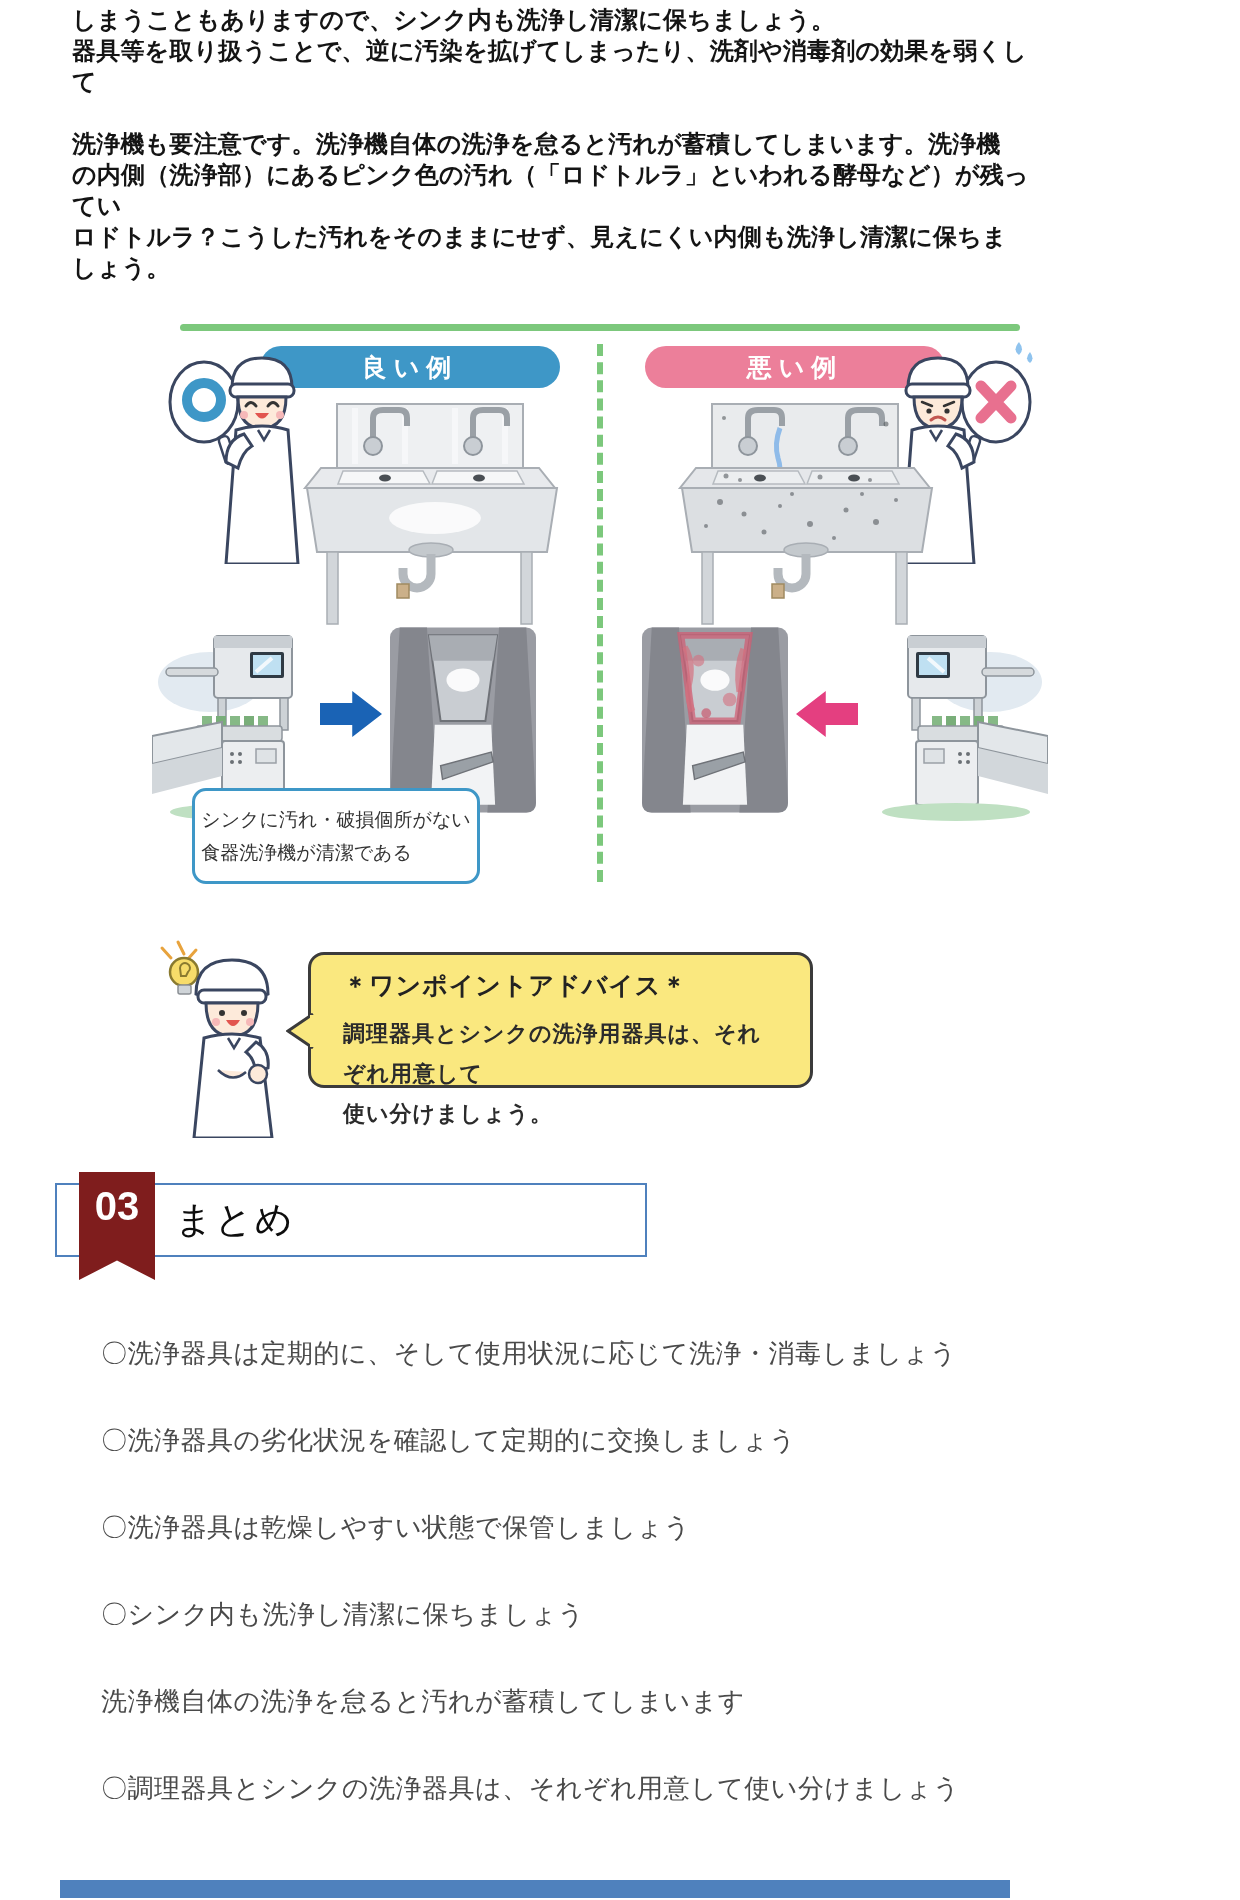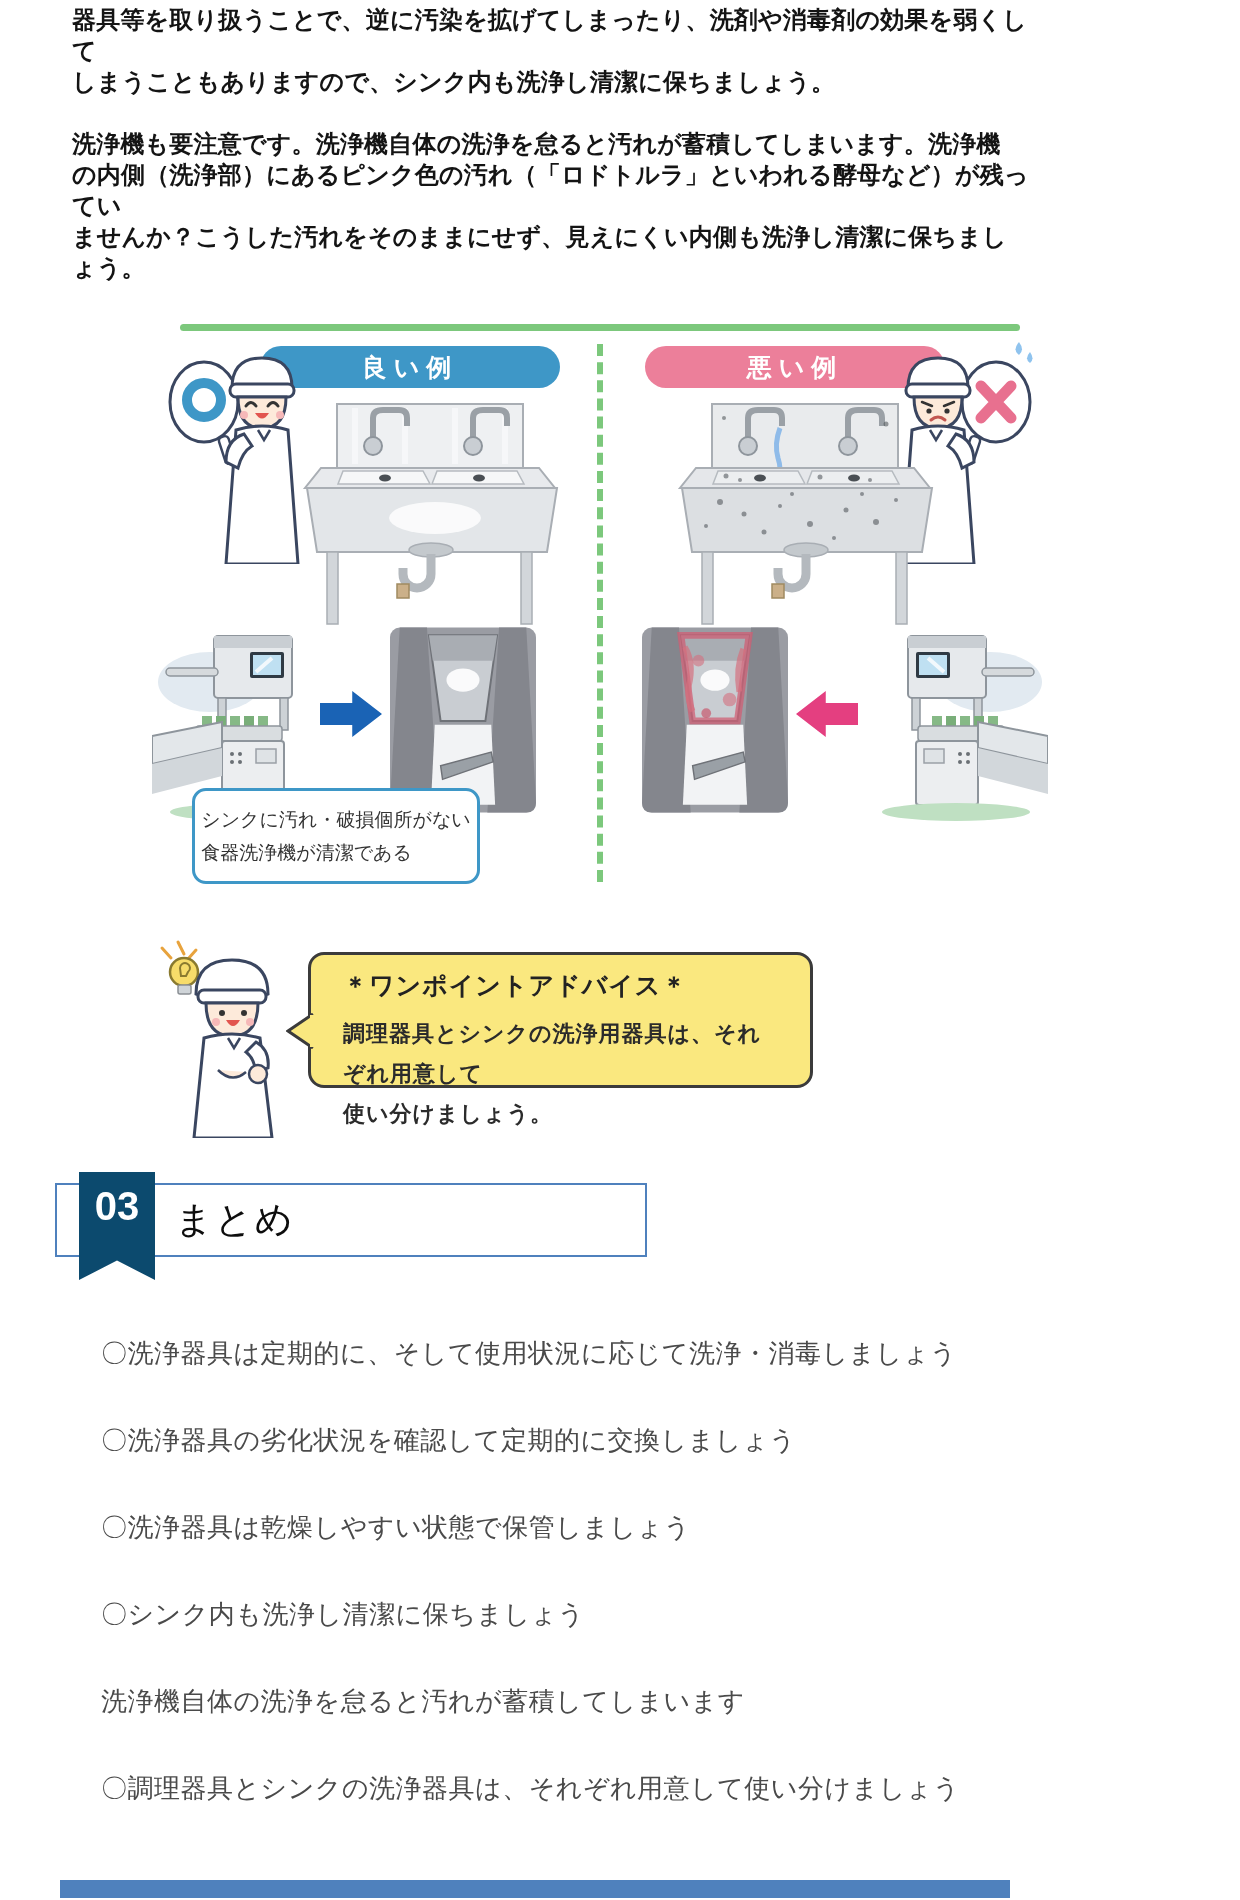"器具等を取り扱うことで、逆に汚染を拡げてしまったり、洗剤や消毒剤の効果を弱くして" div { order: before "しまうこともありますので、シンク内も洗浄し清潔に保ちましょう。" -> after "しまうこともありますので、シンク内も洗浄し清潔に保ちましょう。" }
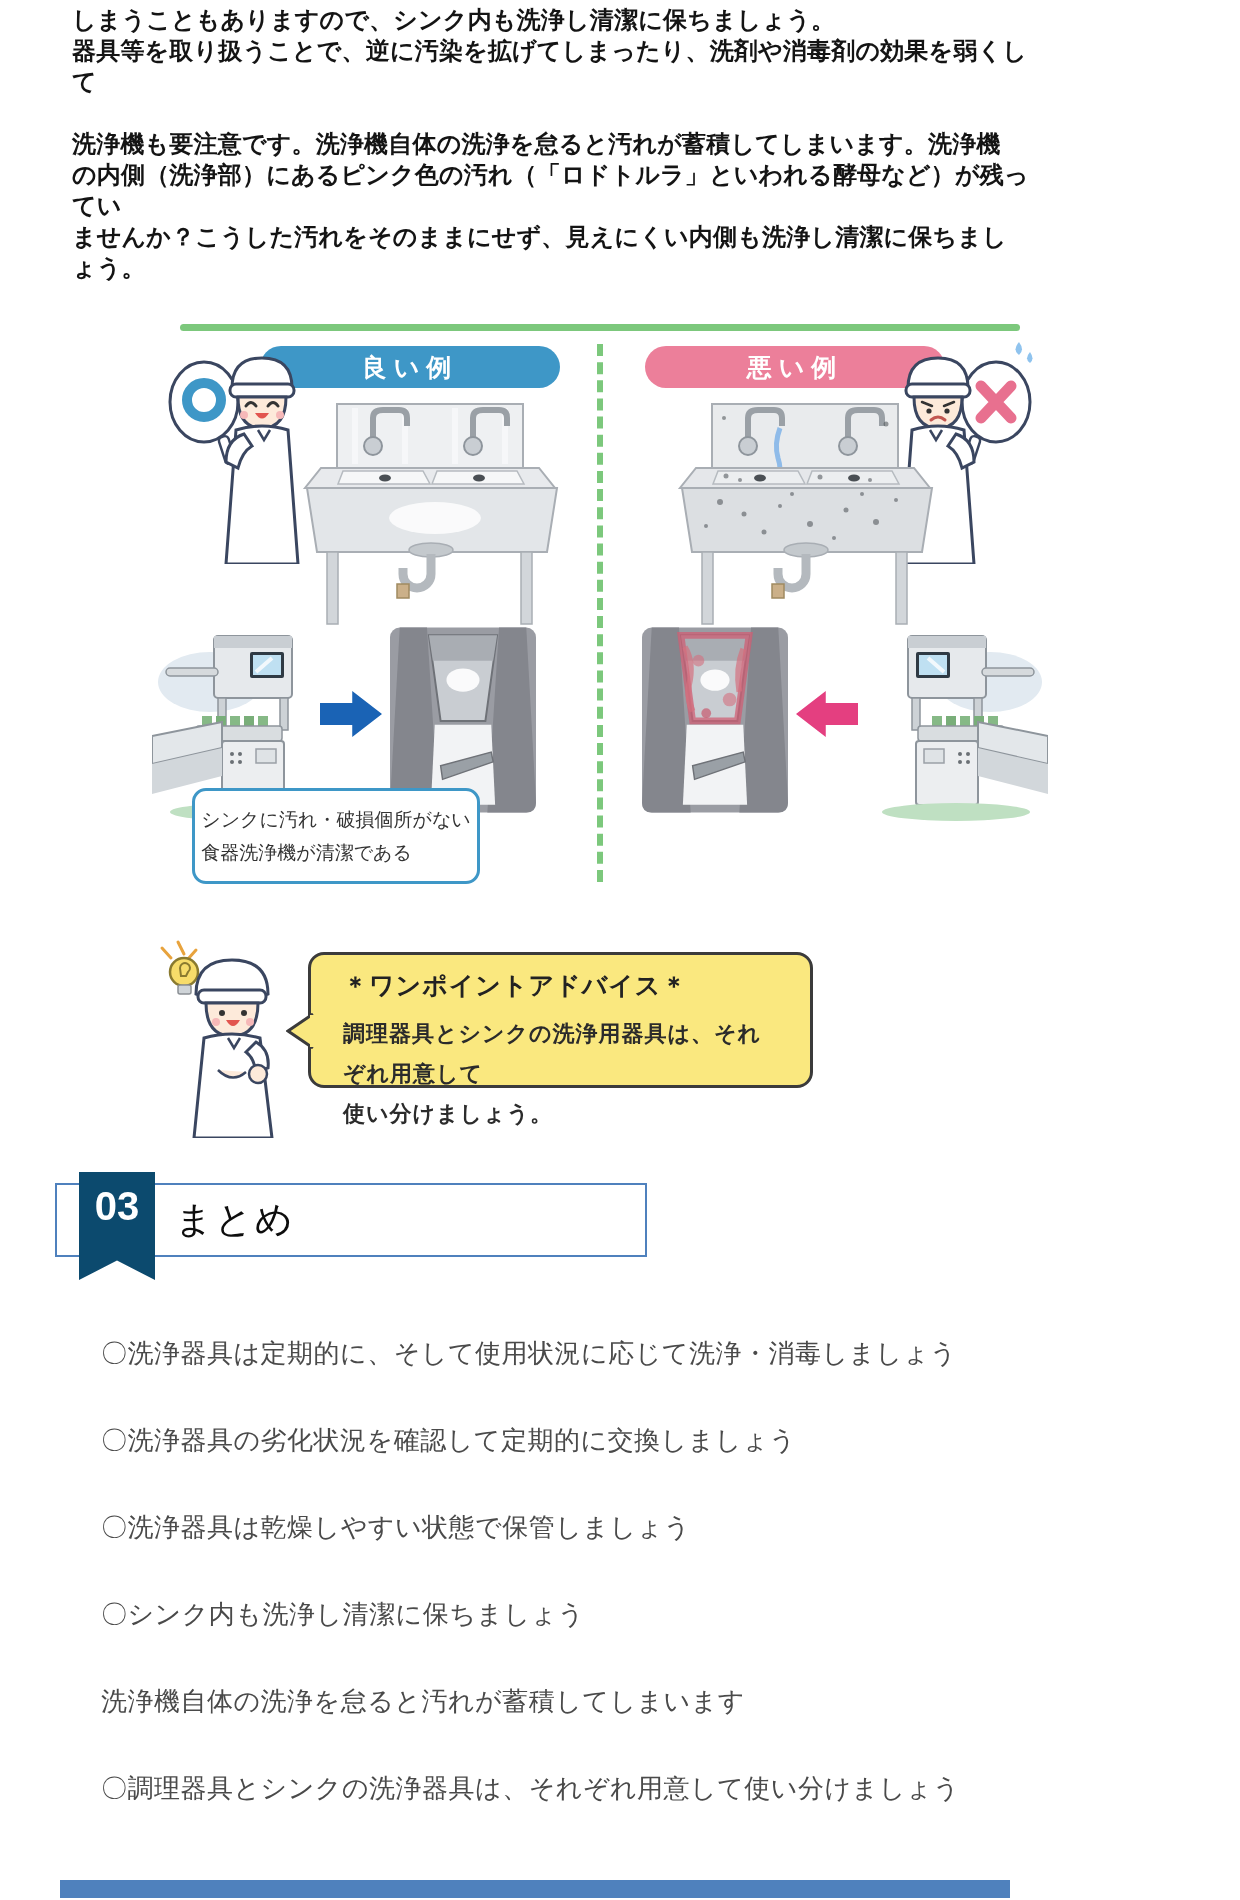"ませんか？こうした汚れをそのままにせず、見えにくい内側も洗浄し清潔に保ちましょう" div { text: ませんか -> ロドトルラ }
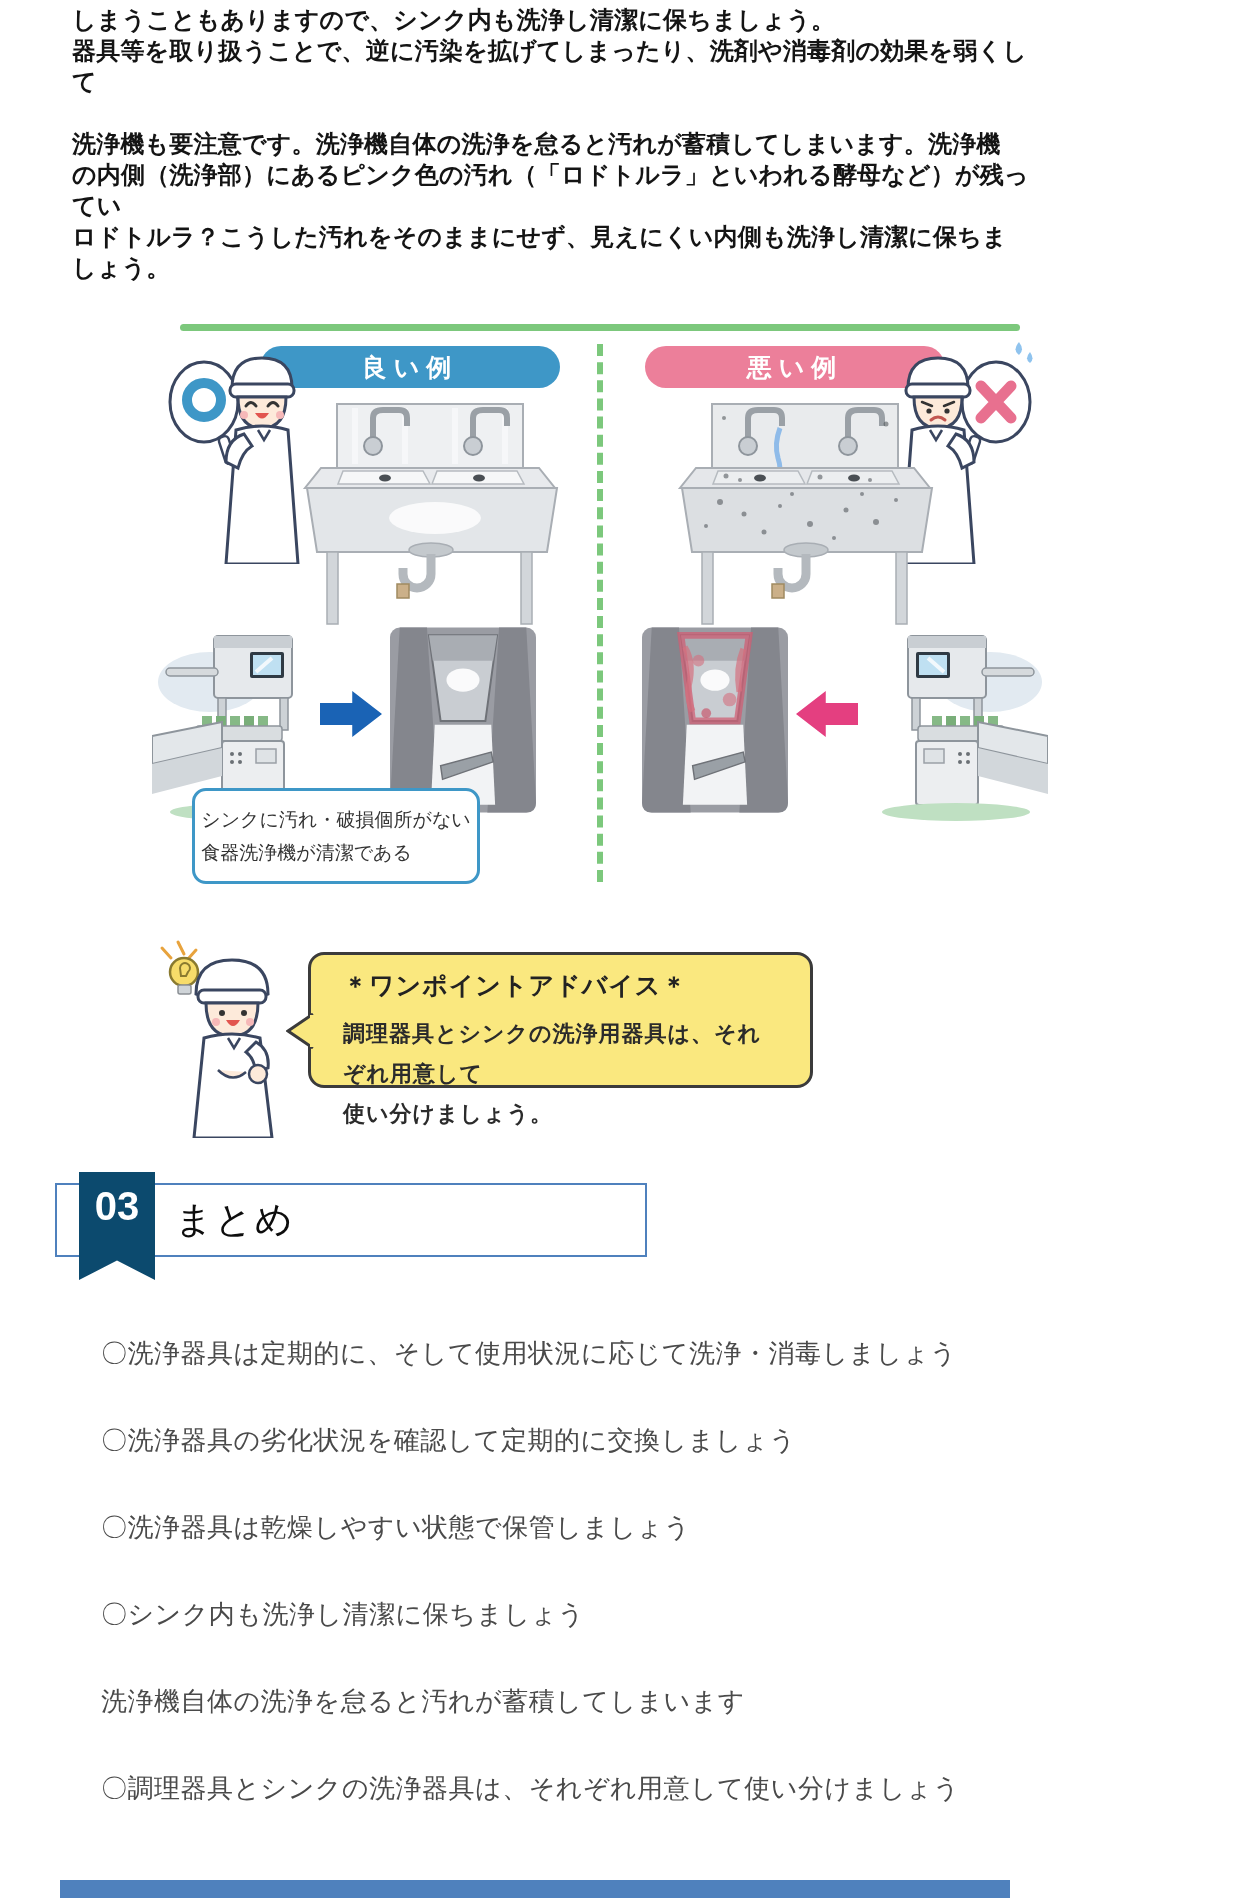"03" .ribbon { background: #0c4a6e -> #7f1d1d }
